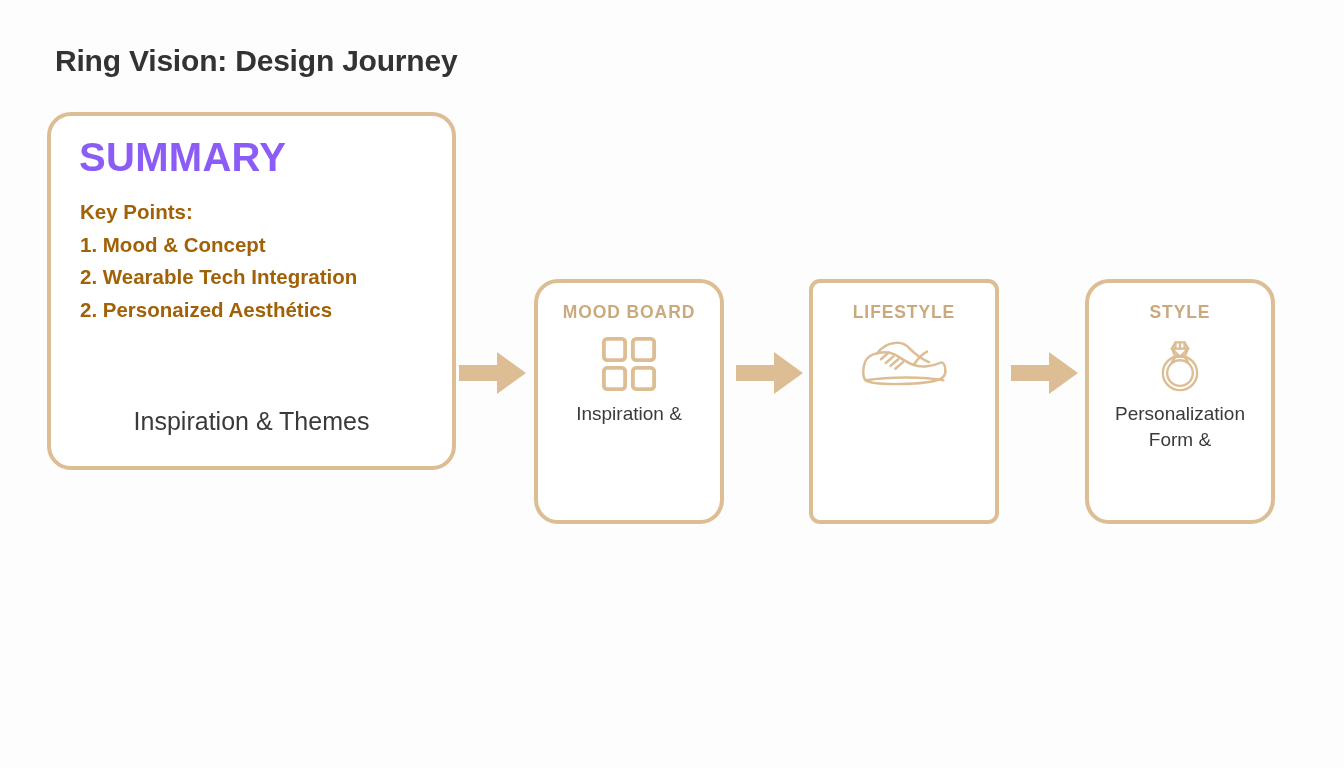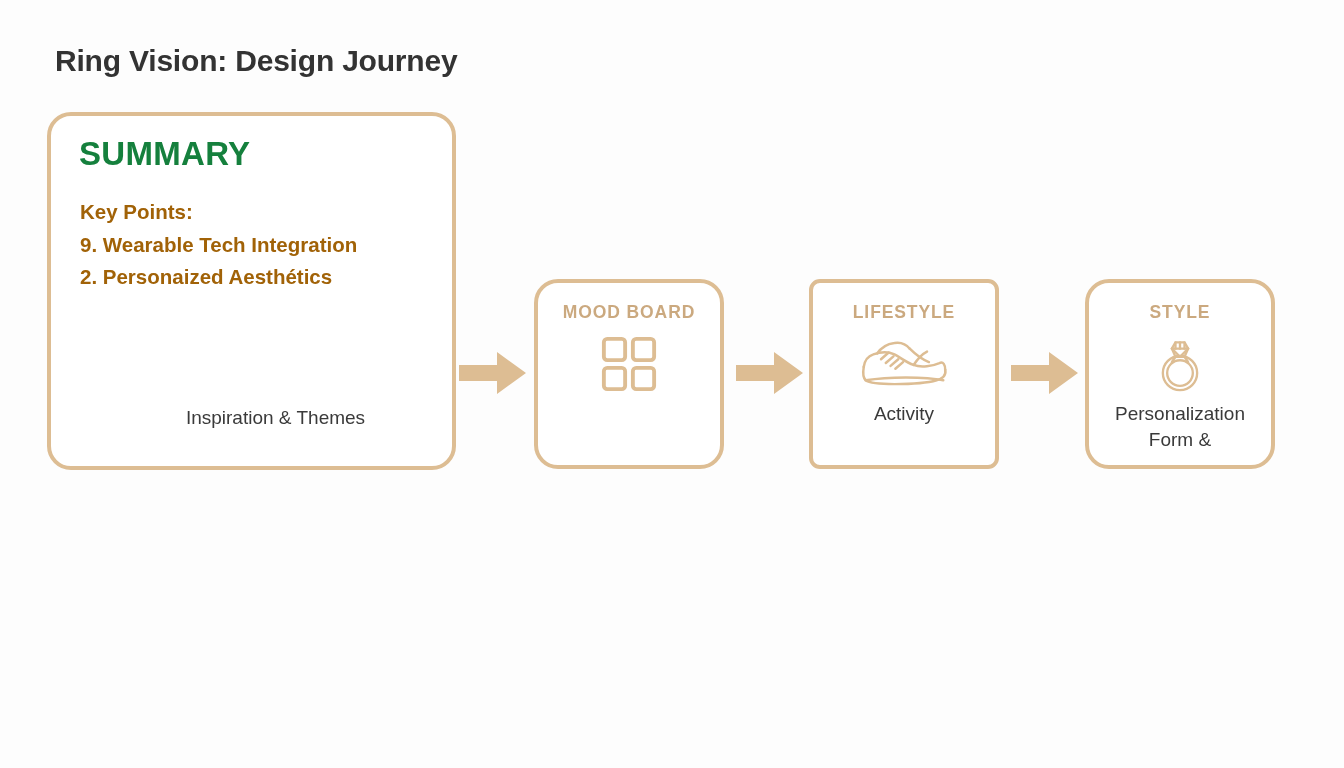"SUMMARY" #summary-heading { color: #15803d -> #8b5cf6; font-size: 33px -> 40px }
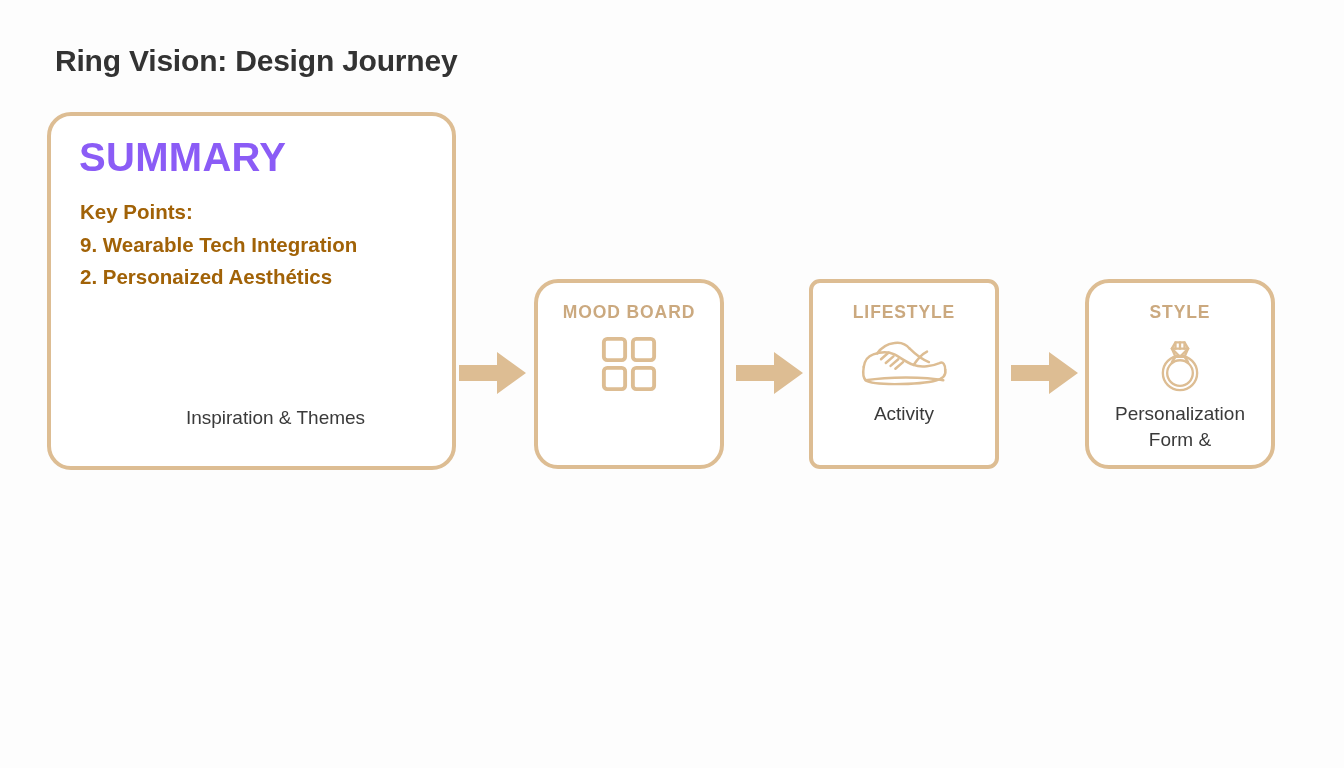"1. Mood & Concept" div { html: none -> <div>1. Mood &amp; Concept</div> }
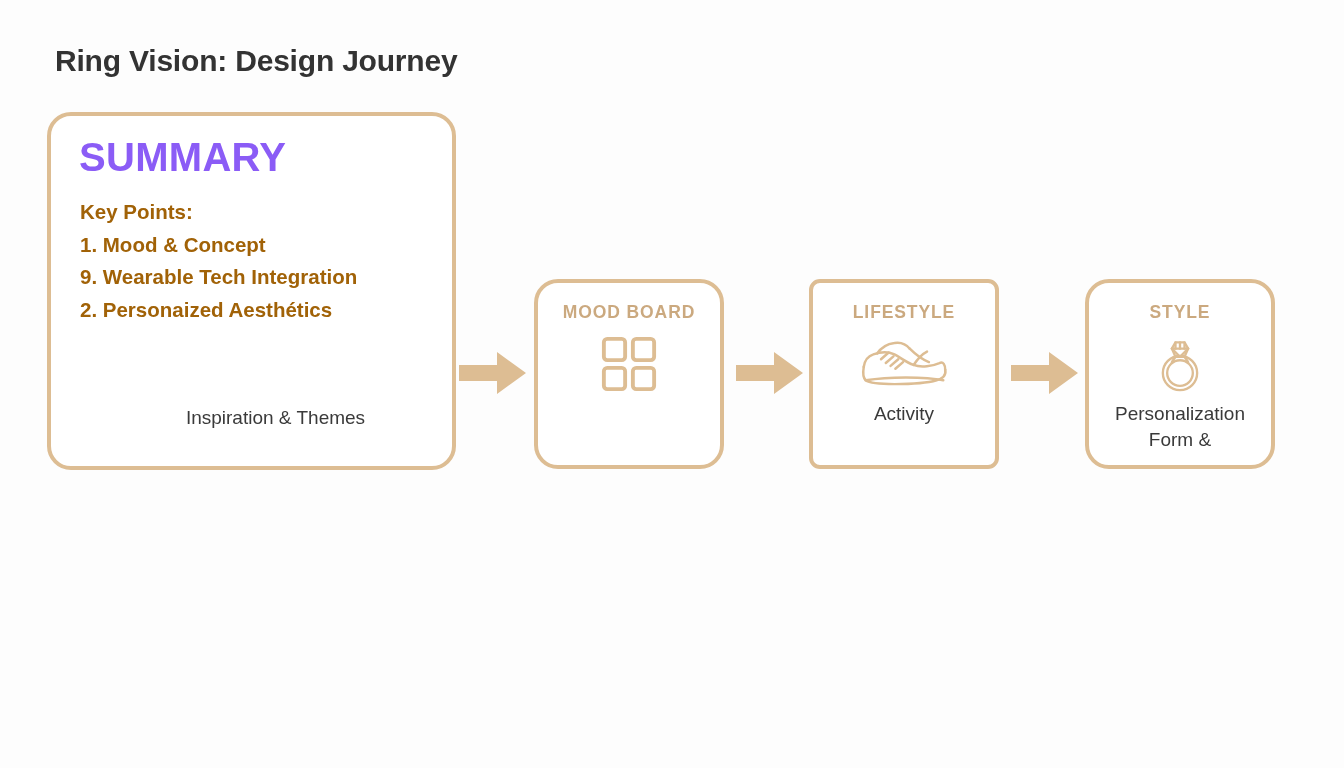"9. Wearable Tech Integration" div { text: 9 -> 2 }
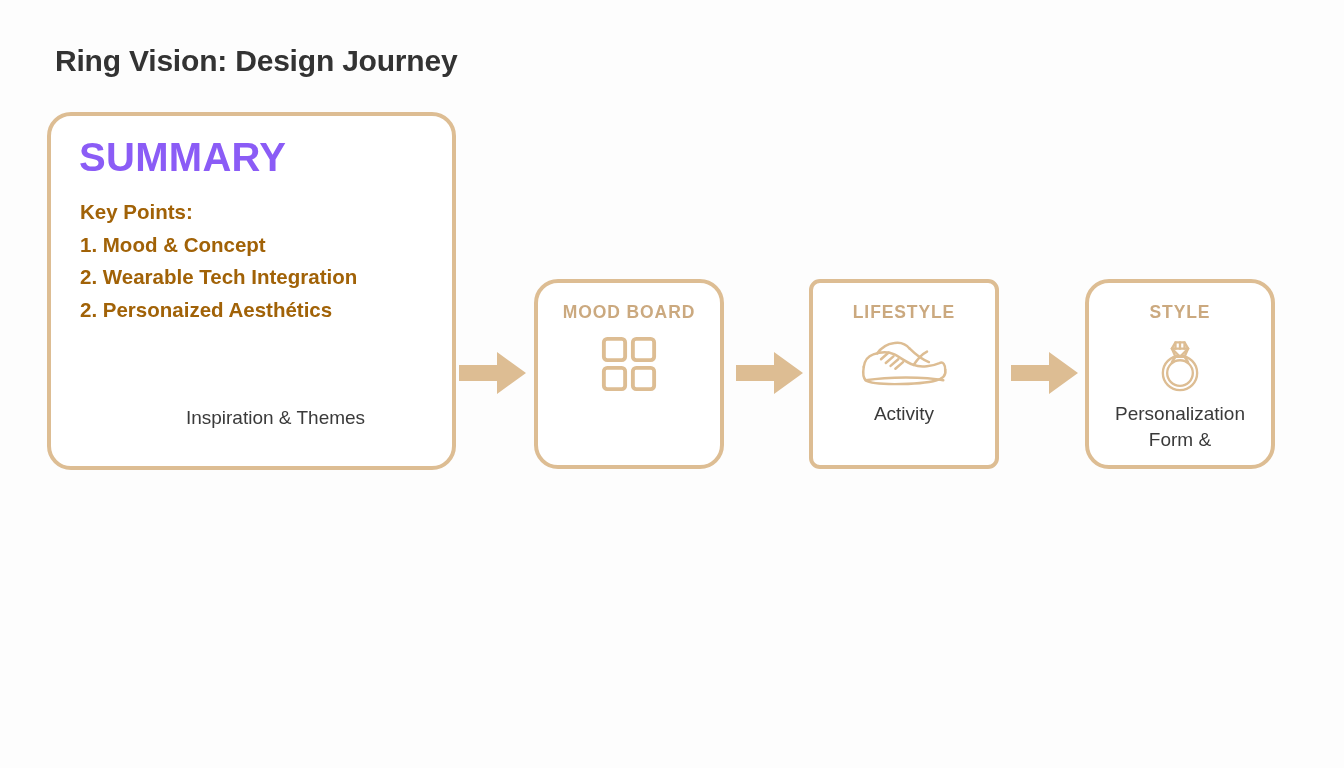"MOOD BOARD" .stage-card { height: 190px -> 245px }
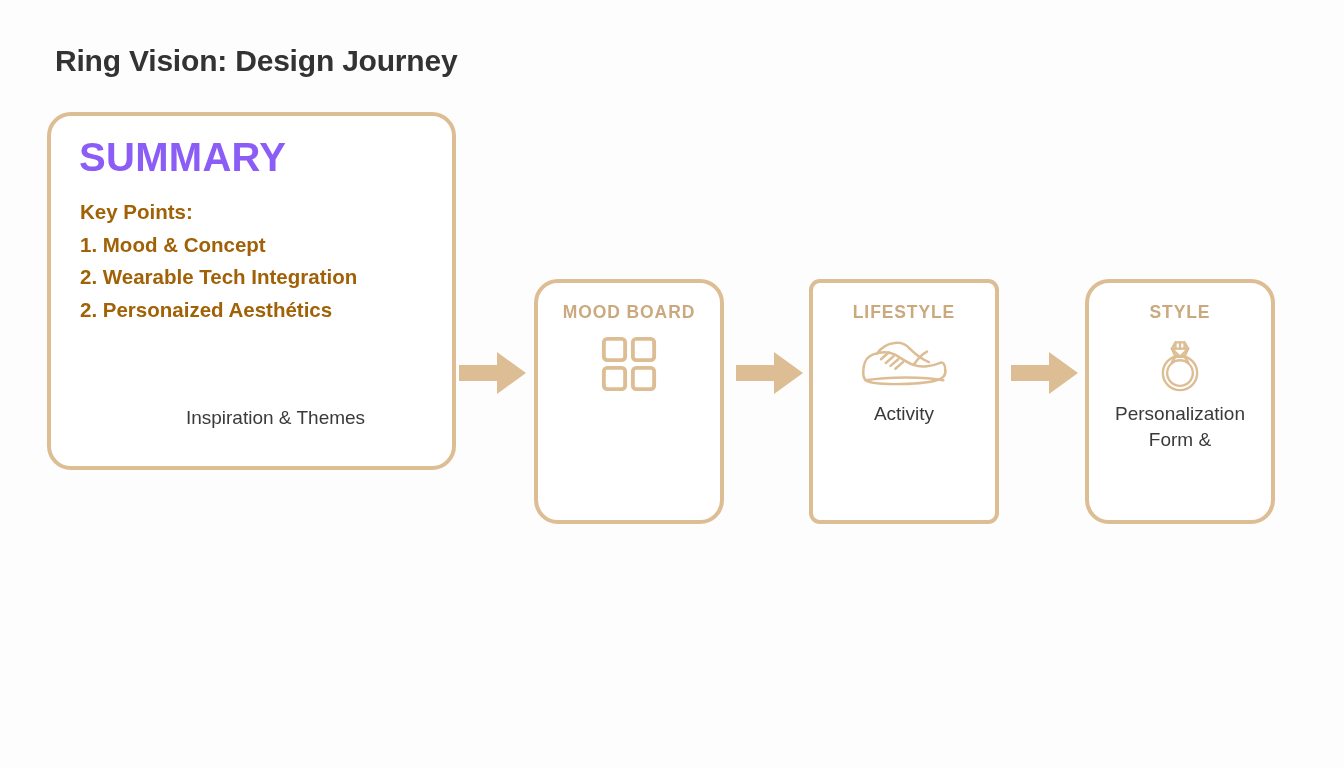"Inspiration & Themes" #summary-footer { font-size: 19px -> 25px; padding-left: 24px -> none }
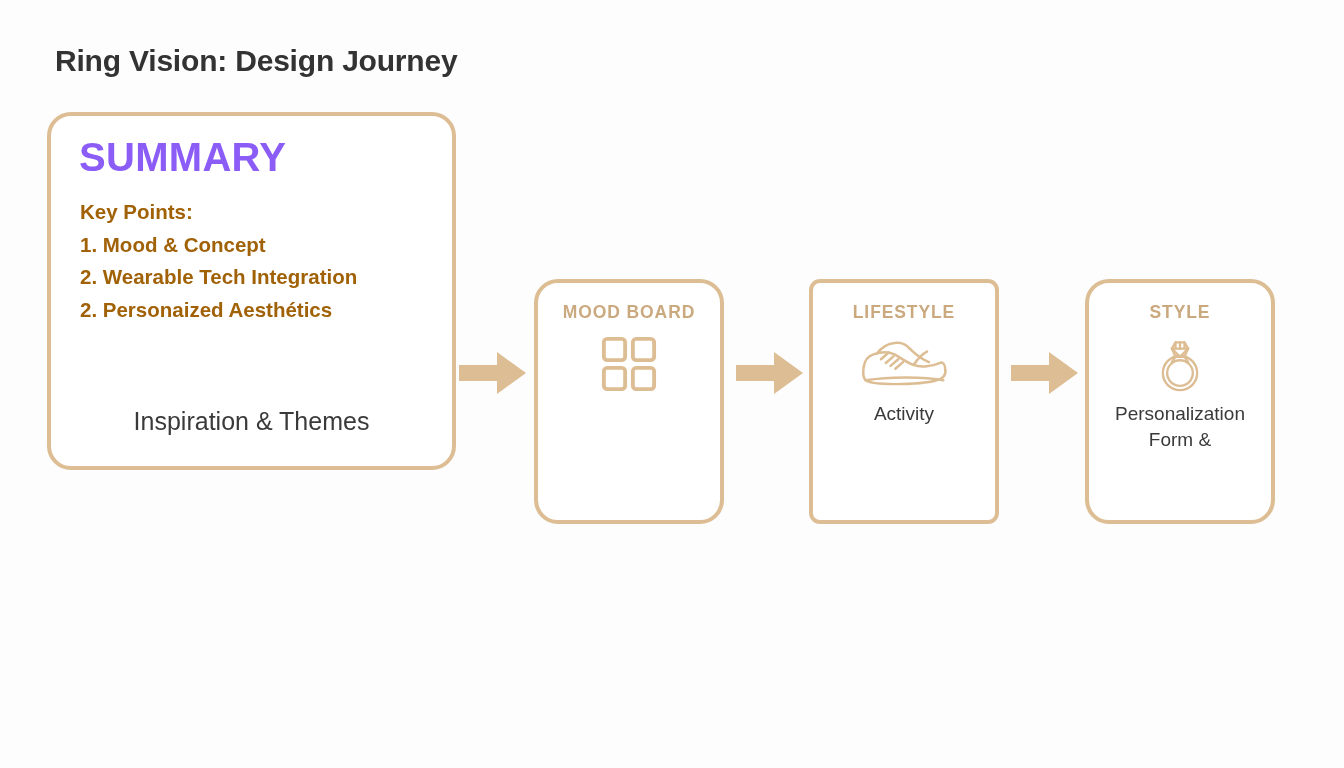"Inspiration &" div.stage-caption { html: none -> <div> <div>Inspiration &amp;</div> </div> }
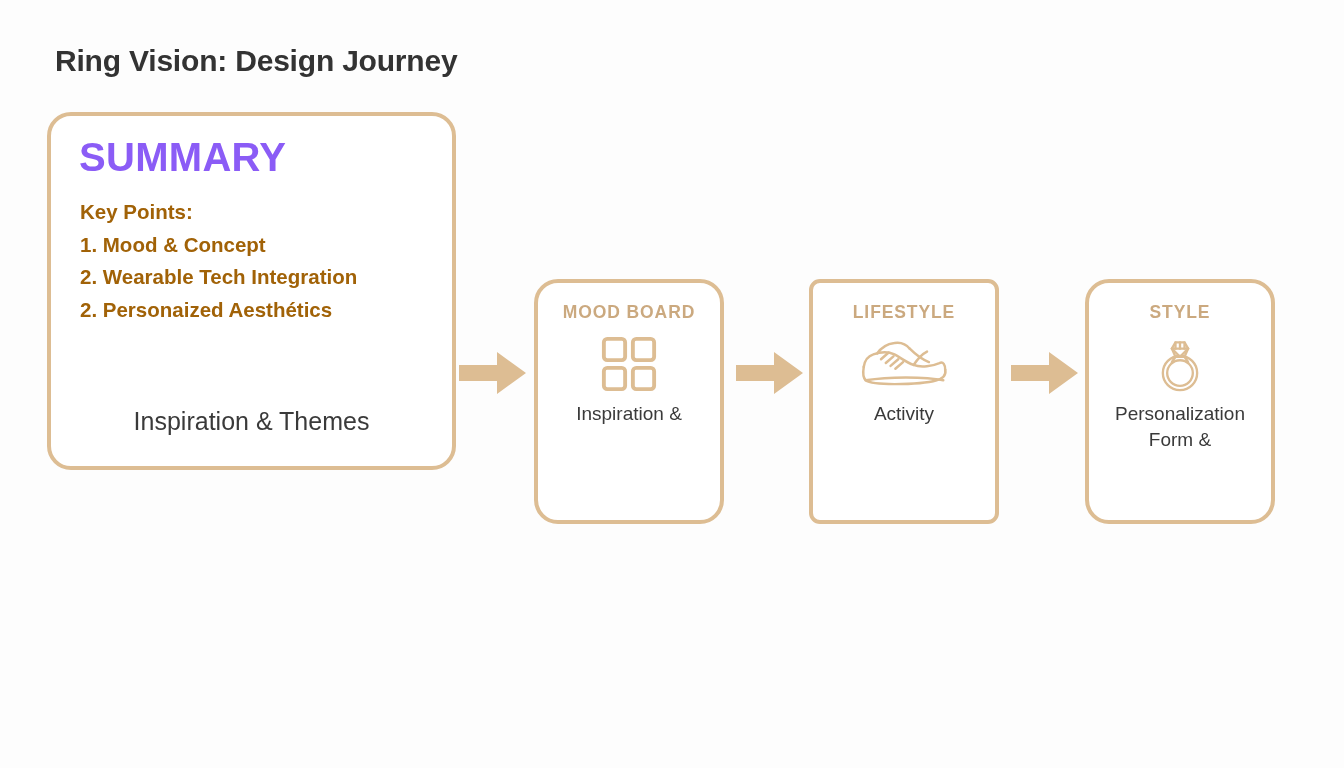"Activity" div { html: <div>Activity</div> -> none }
